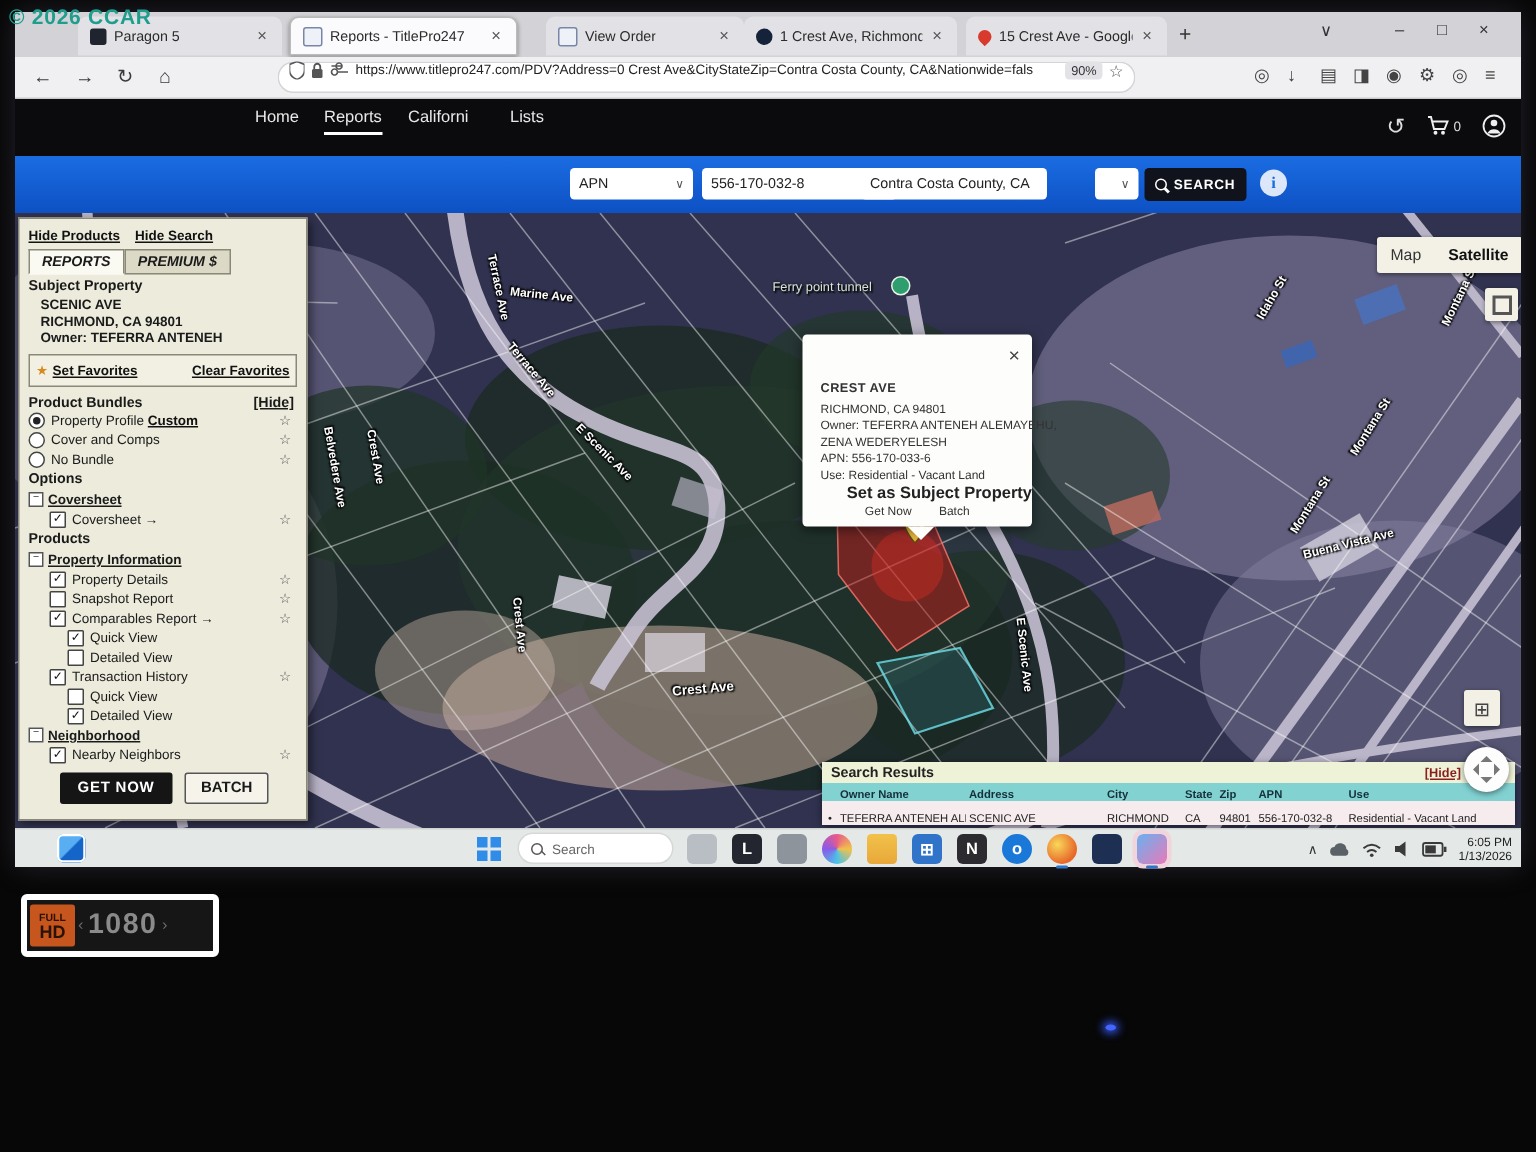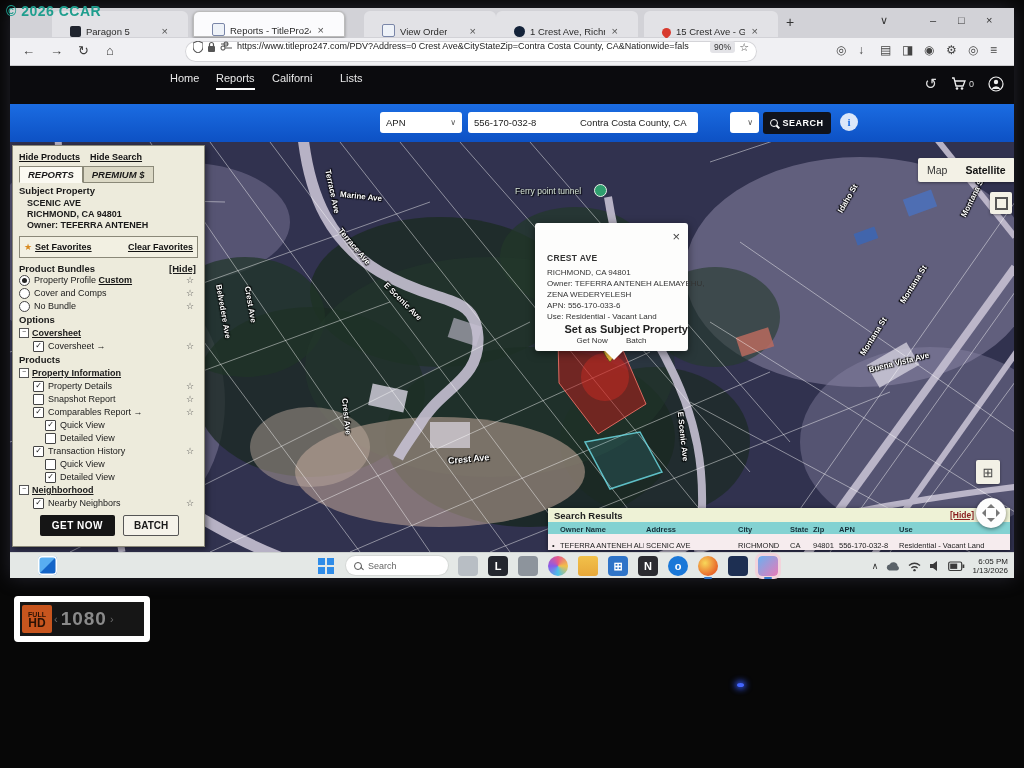"Paragon 5" .tab { align-items: flex-end -> center; padding: 0 18px -> 0 8px }
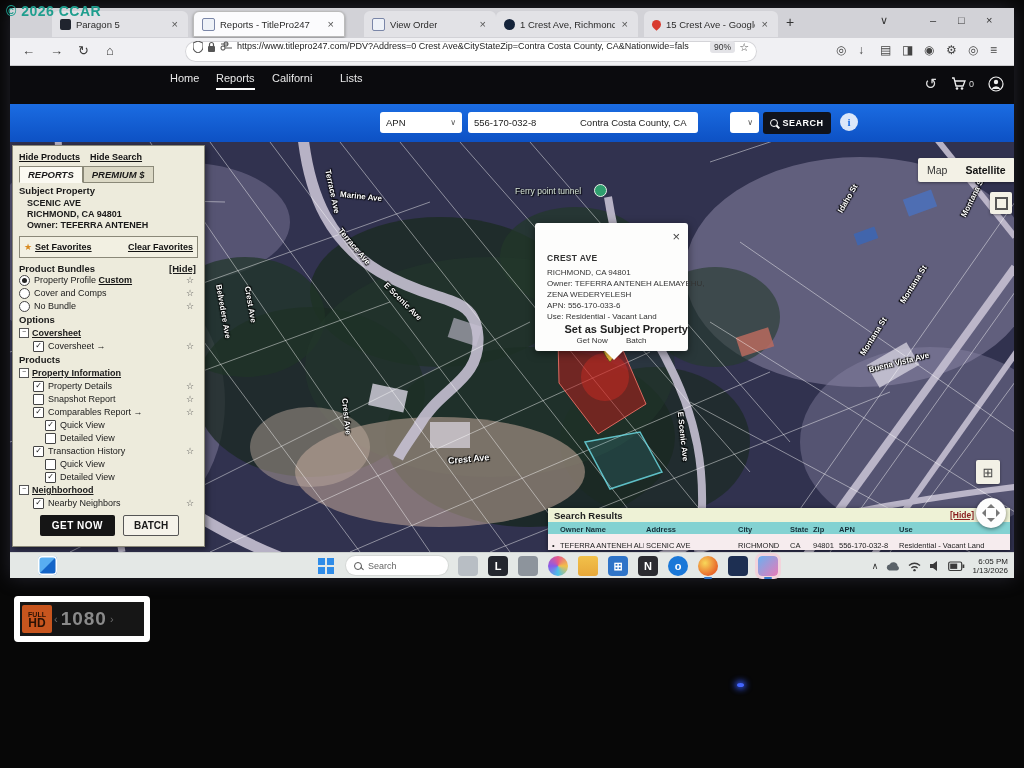"HD" #bezel-sticker { border: 6px solid #ffffff -> 4px solid #ffffff }
